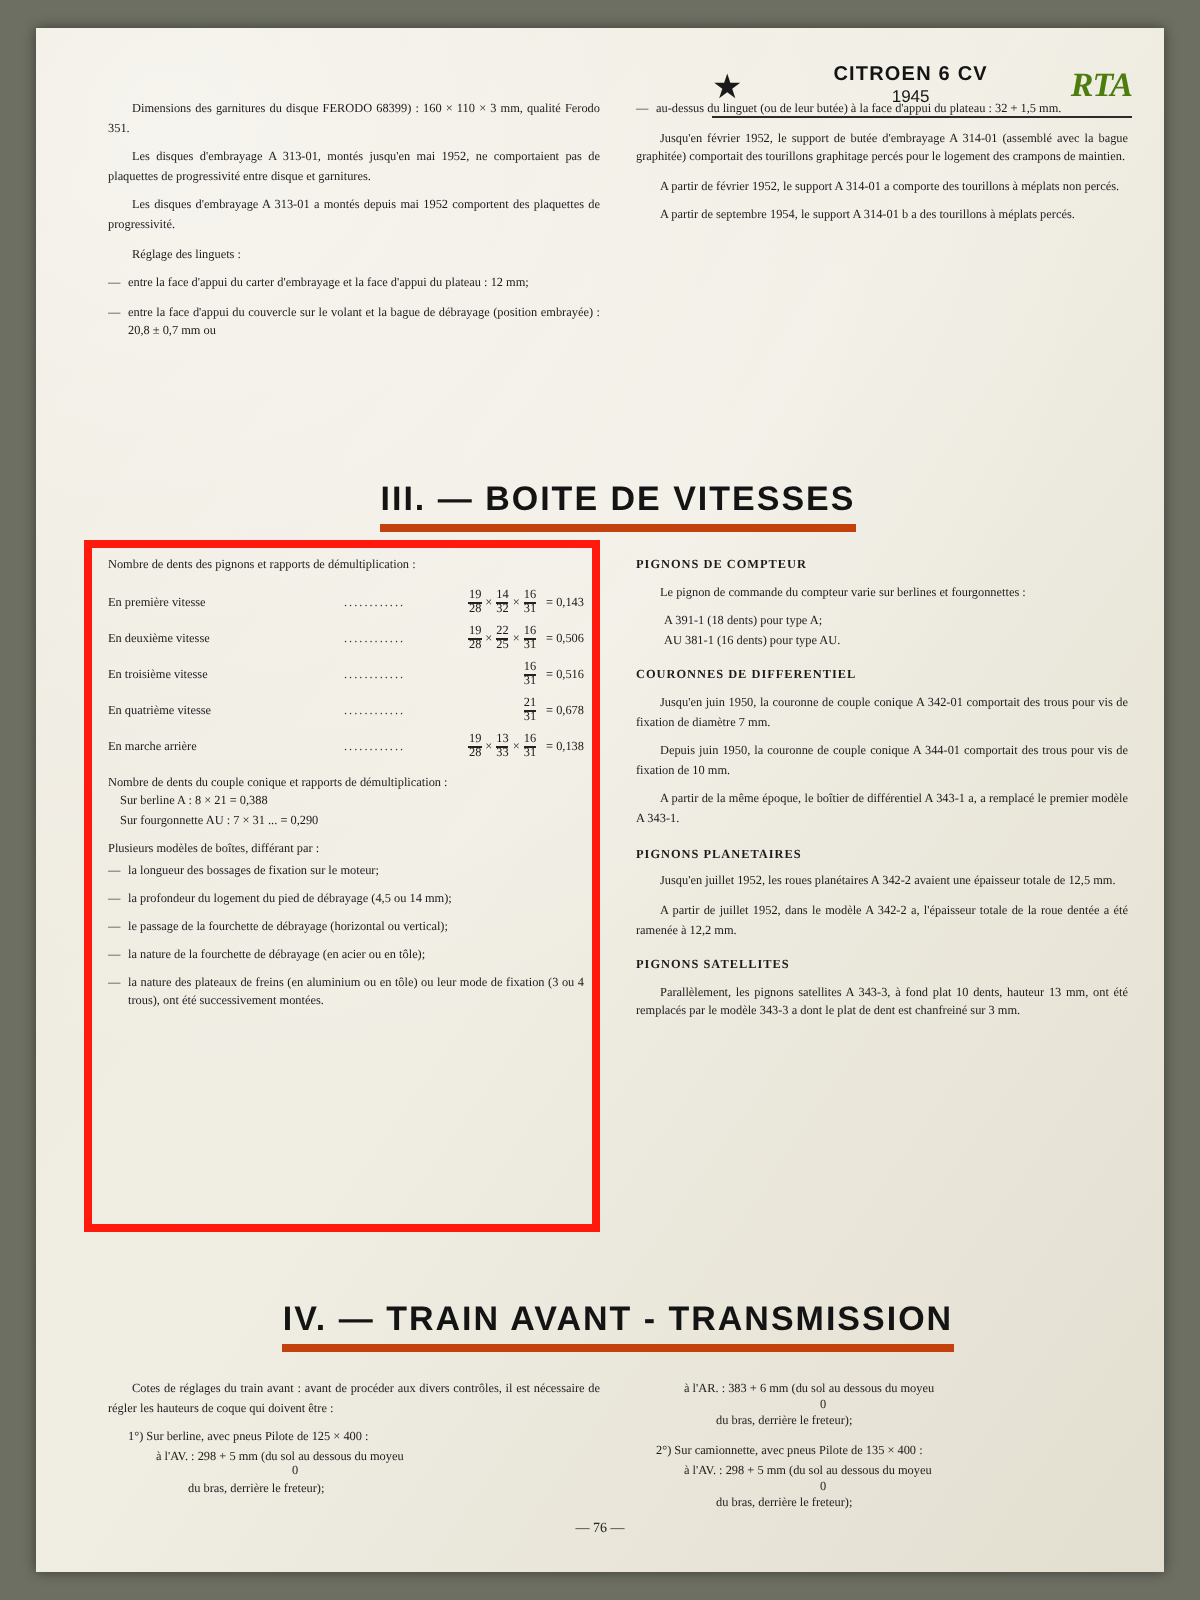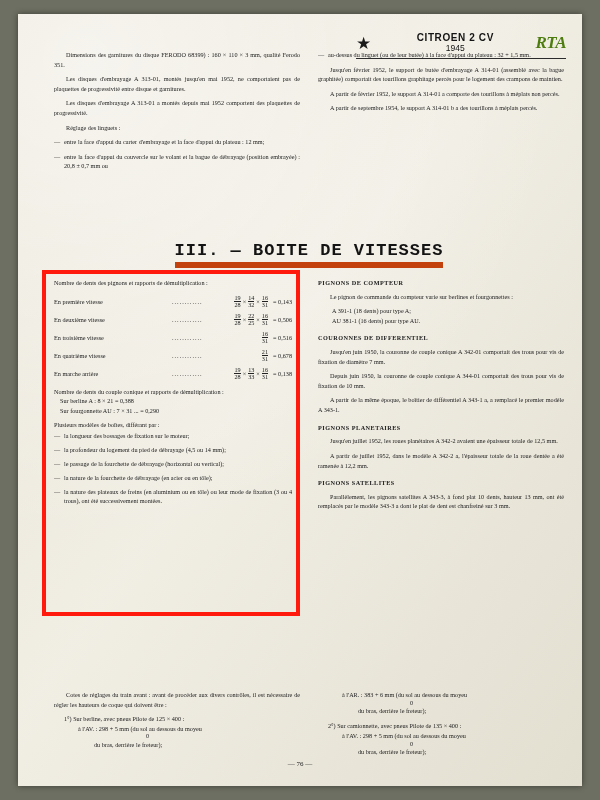"CITROEN 2 CV" div.hdr-title { text: 2 -> 6 }
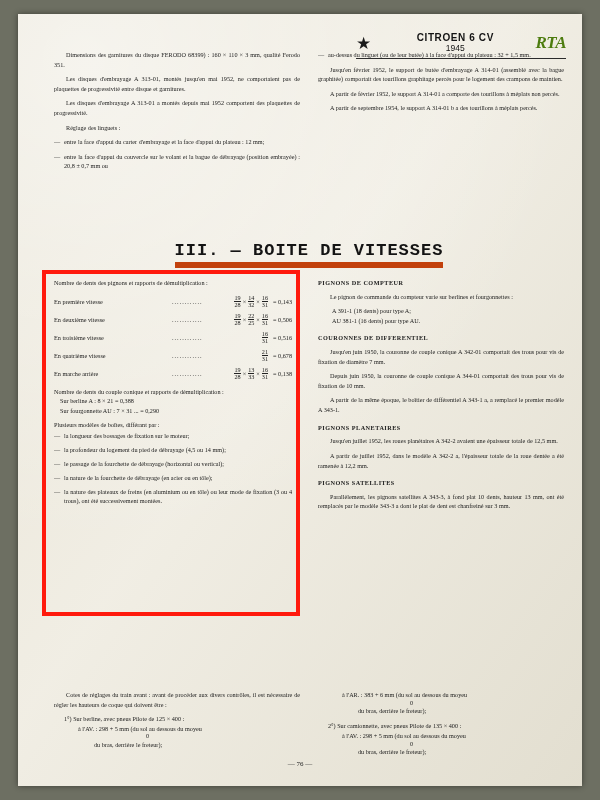"III. — BOITE DE VITESSES" .sect span { border-bottom: 6px solid #c2410c -> 4px solid #c2410c; font-family: Liberation Mono, monospace -> none }
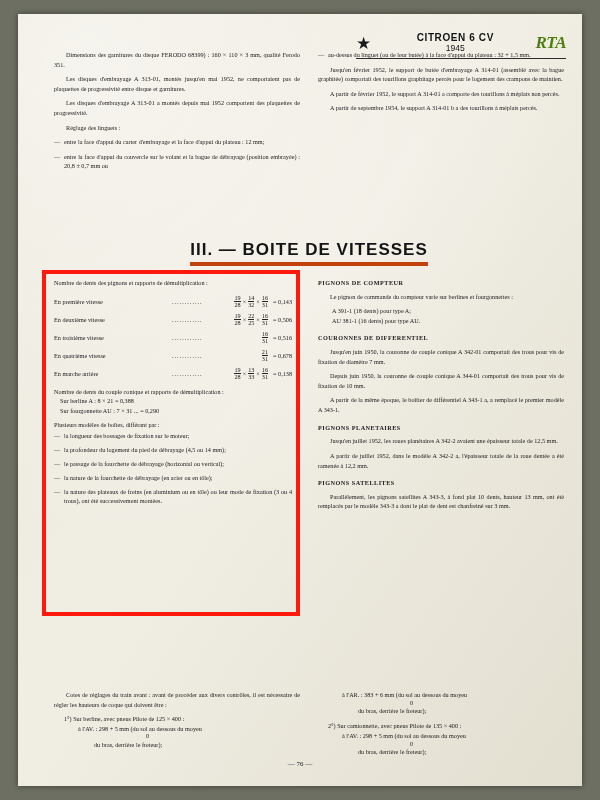"IV. — TRAIN AVANT -" div.sect { html: none -> <div> <span>IV. — TRAIN AVANT - TRANSMISSION</span> </div> }
